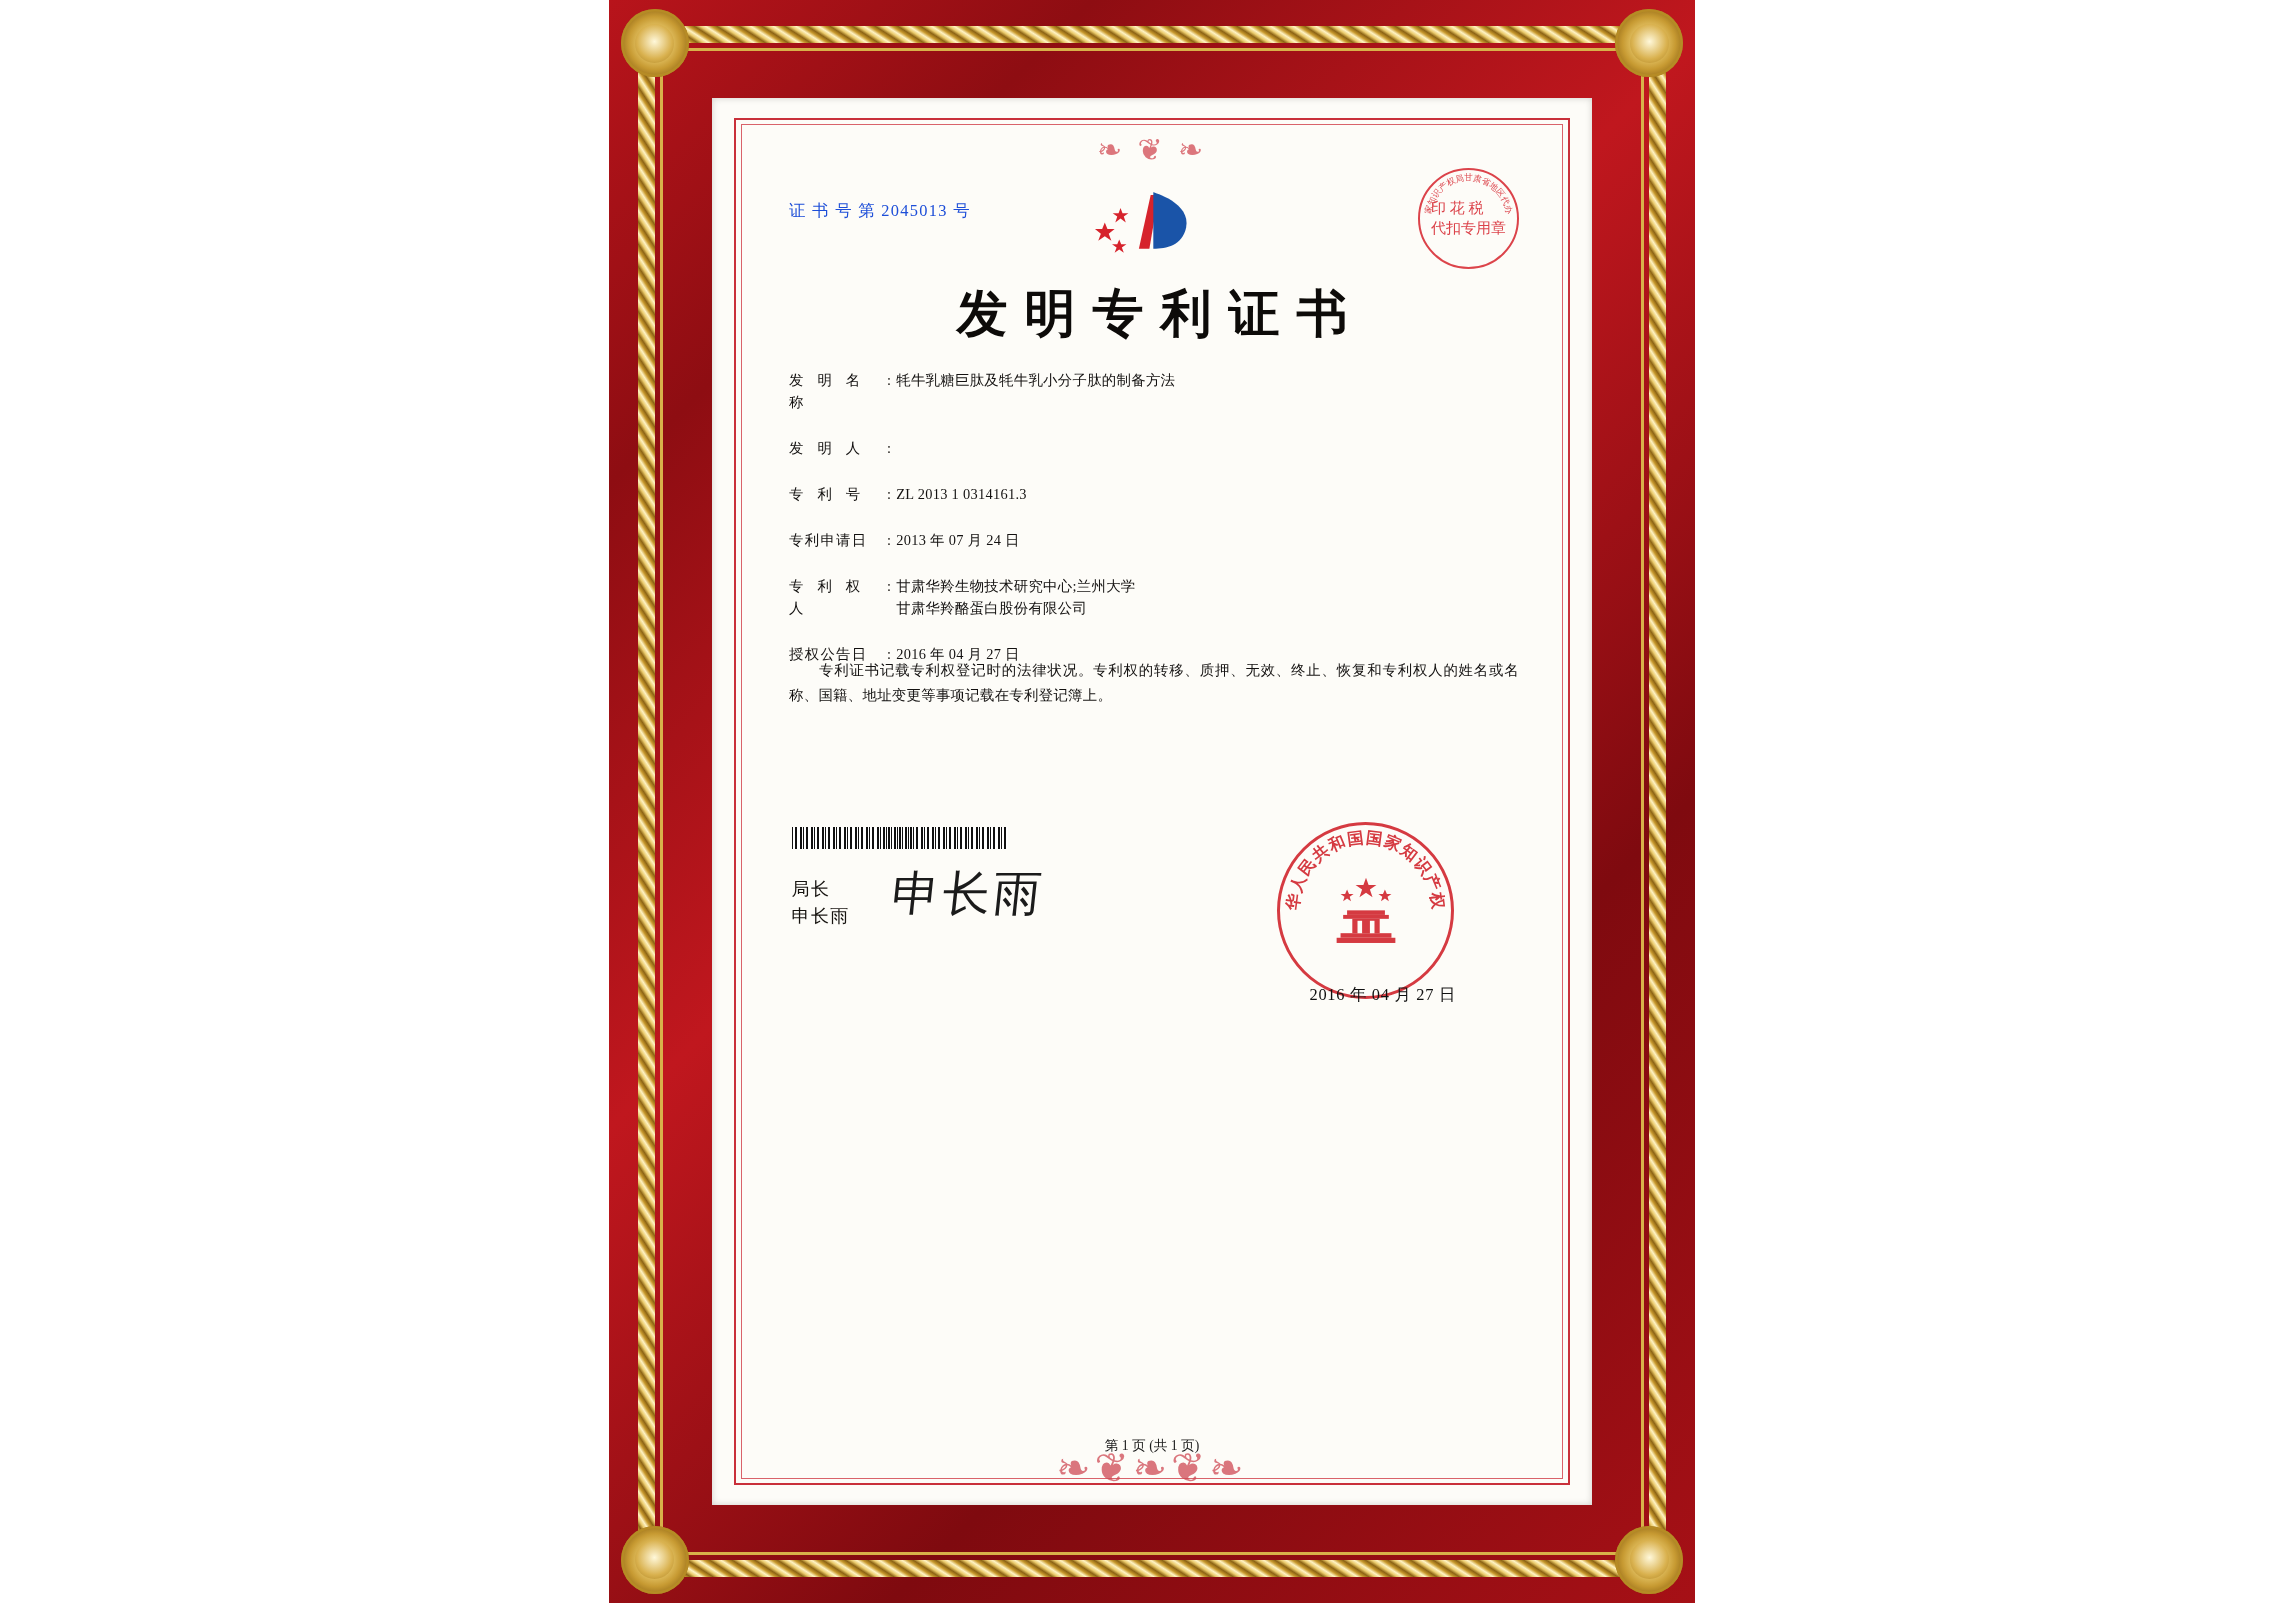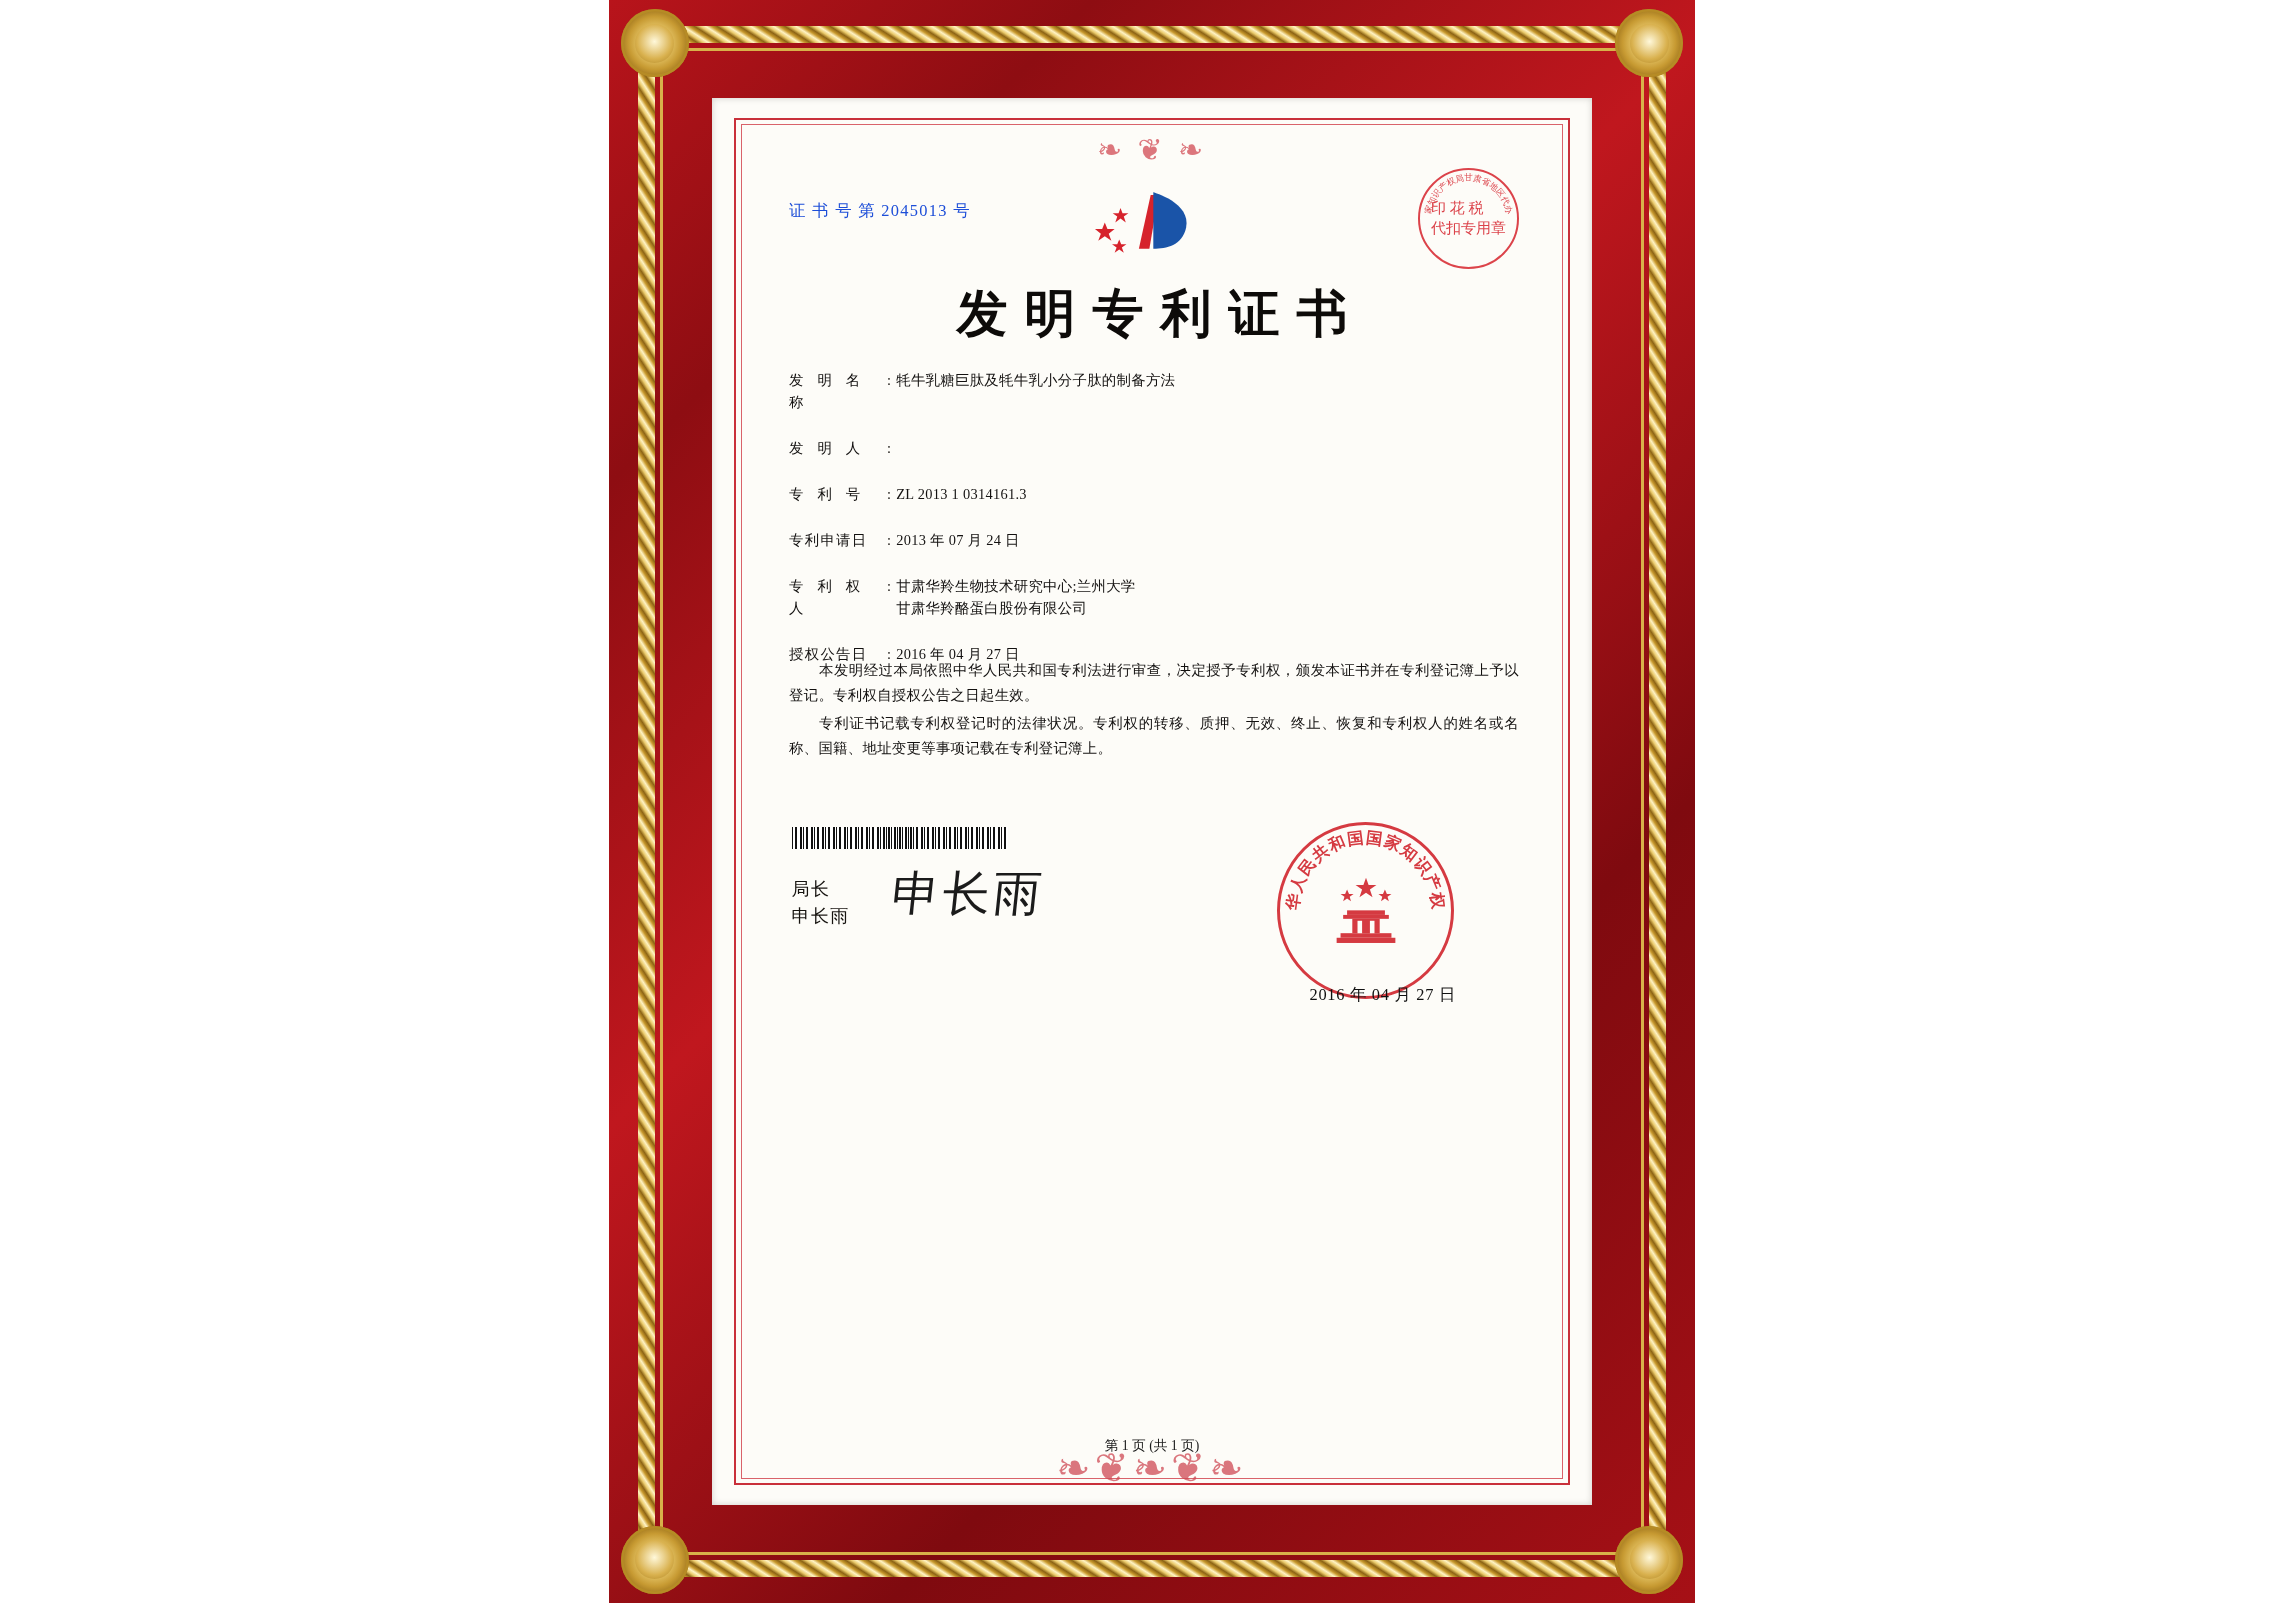"本发明经过本局依照中华人民共和国专利法进行审查，决定授予专利权，颁发本证书并在专" p { html: <p>本发明经过本局依照中华人民共和国专利法进行审查，决定授予专利权，颁发本证书并在专利登记簿上予以登记。专利权自授权公告之日起生效。</p> -> none }
